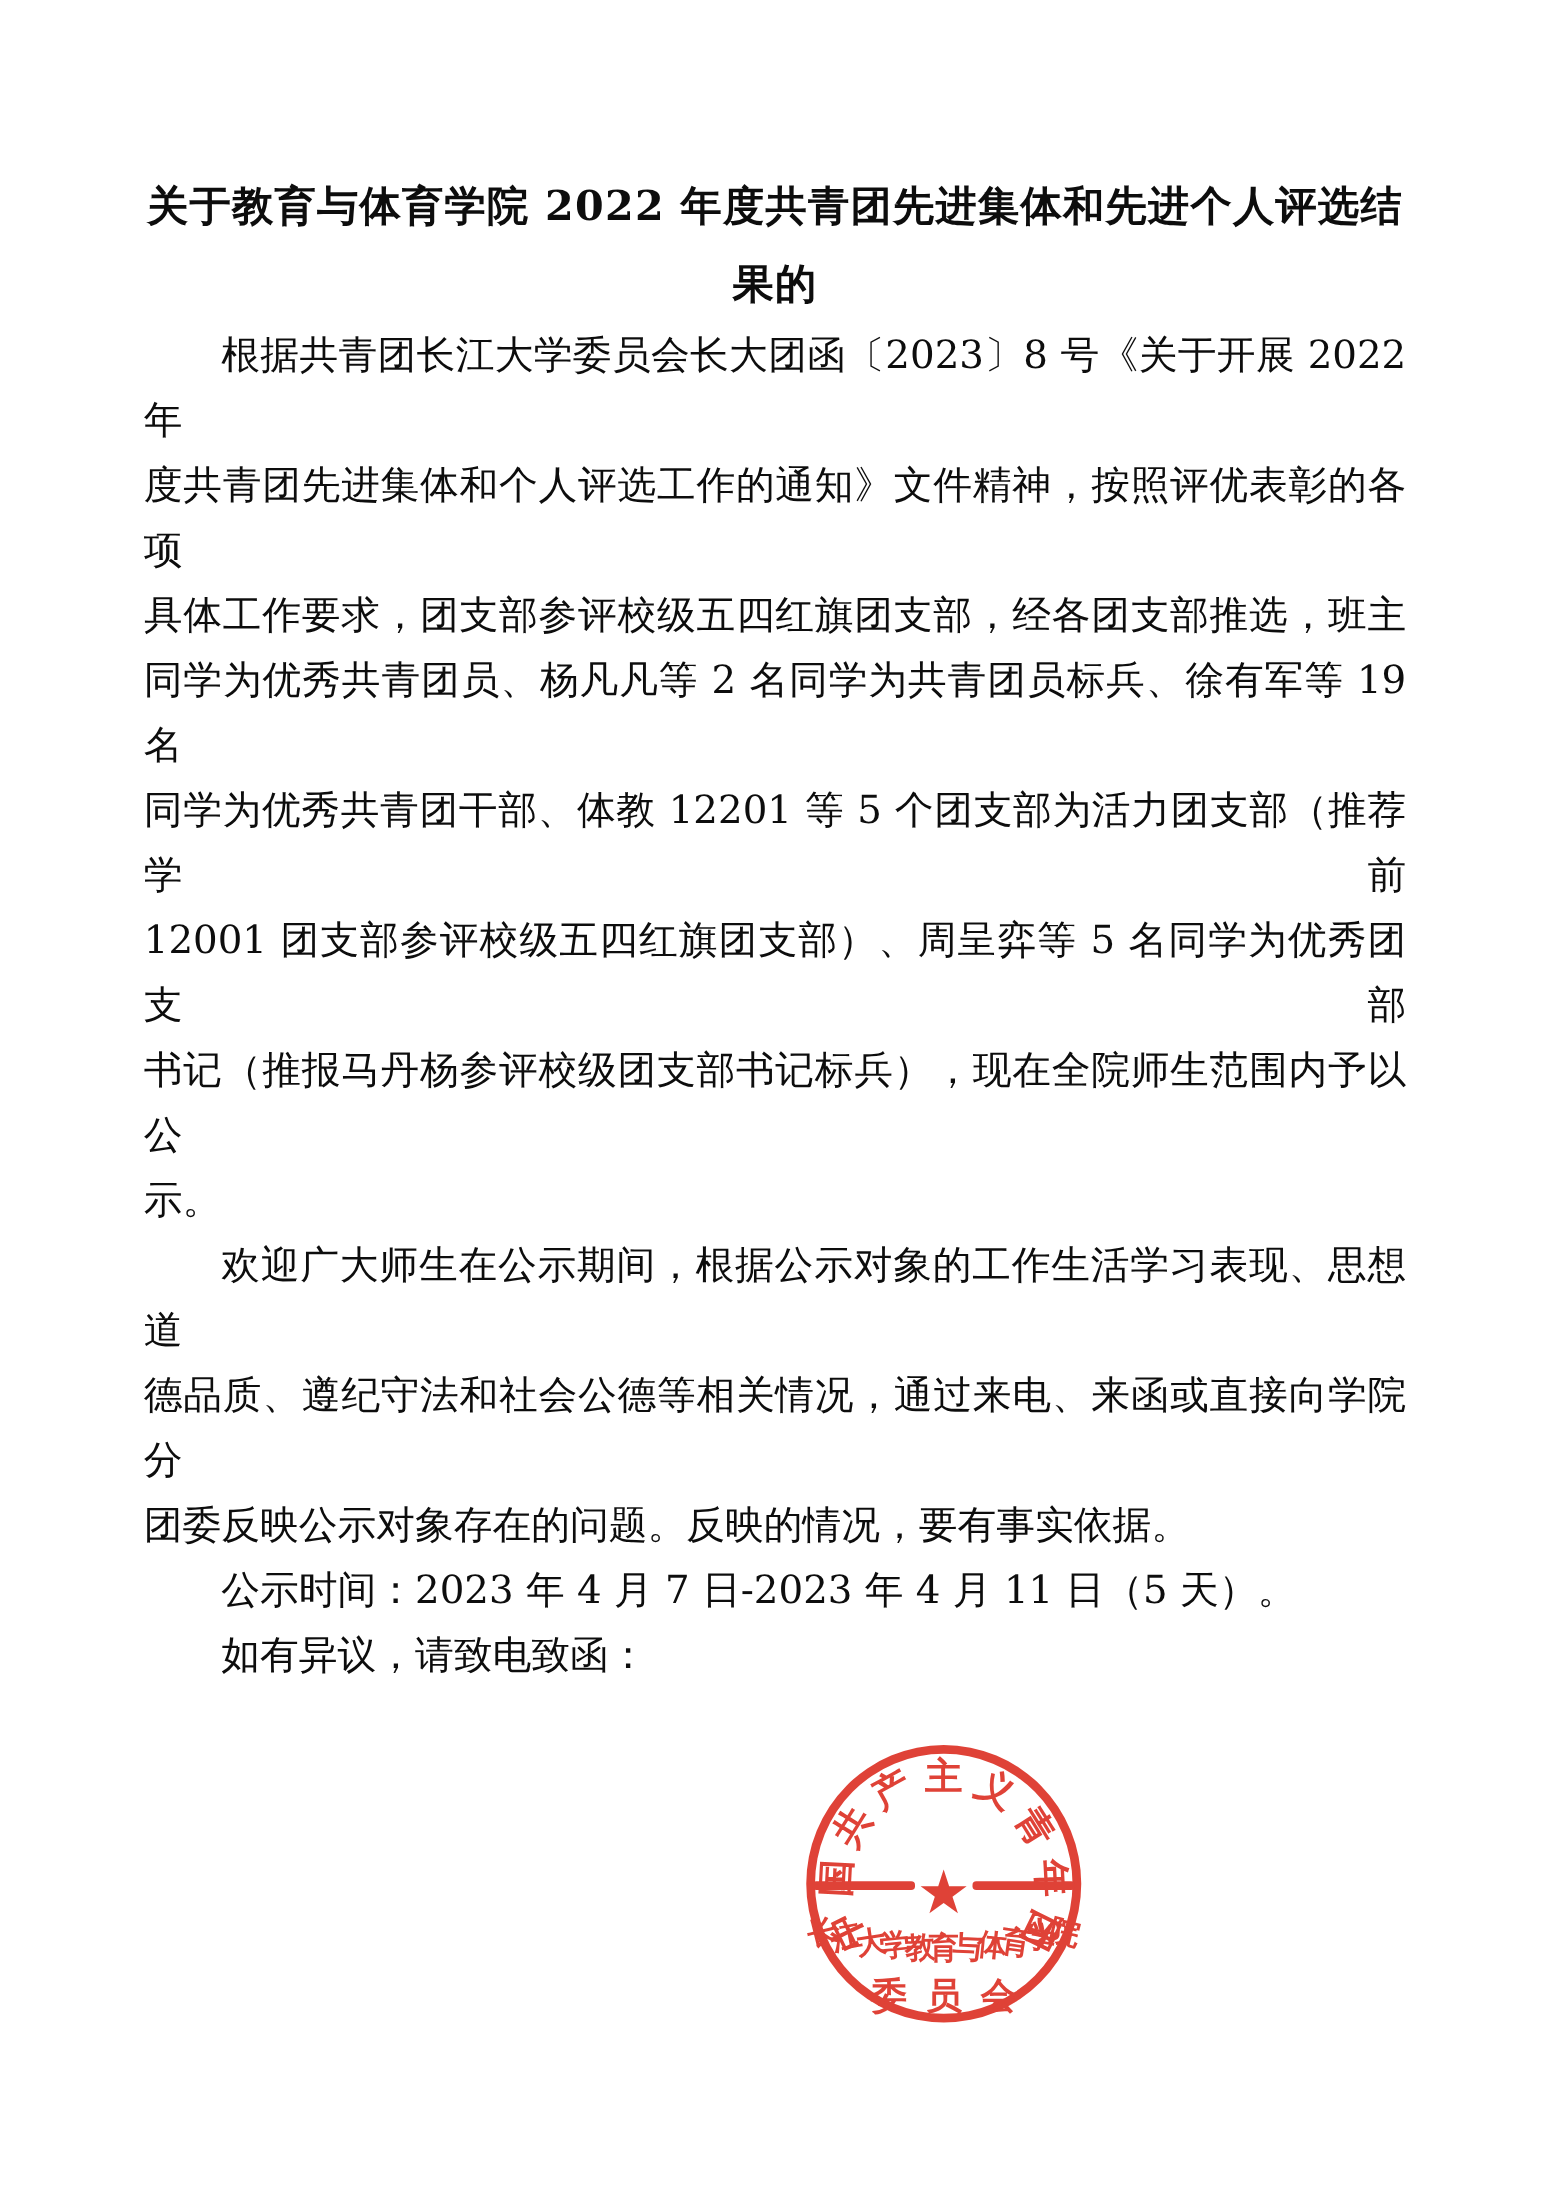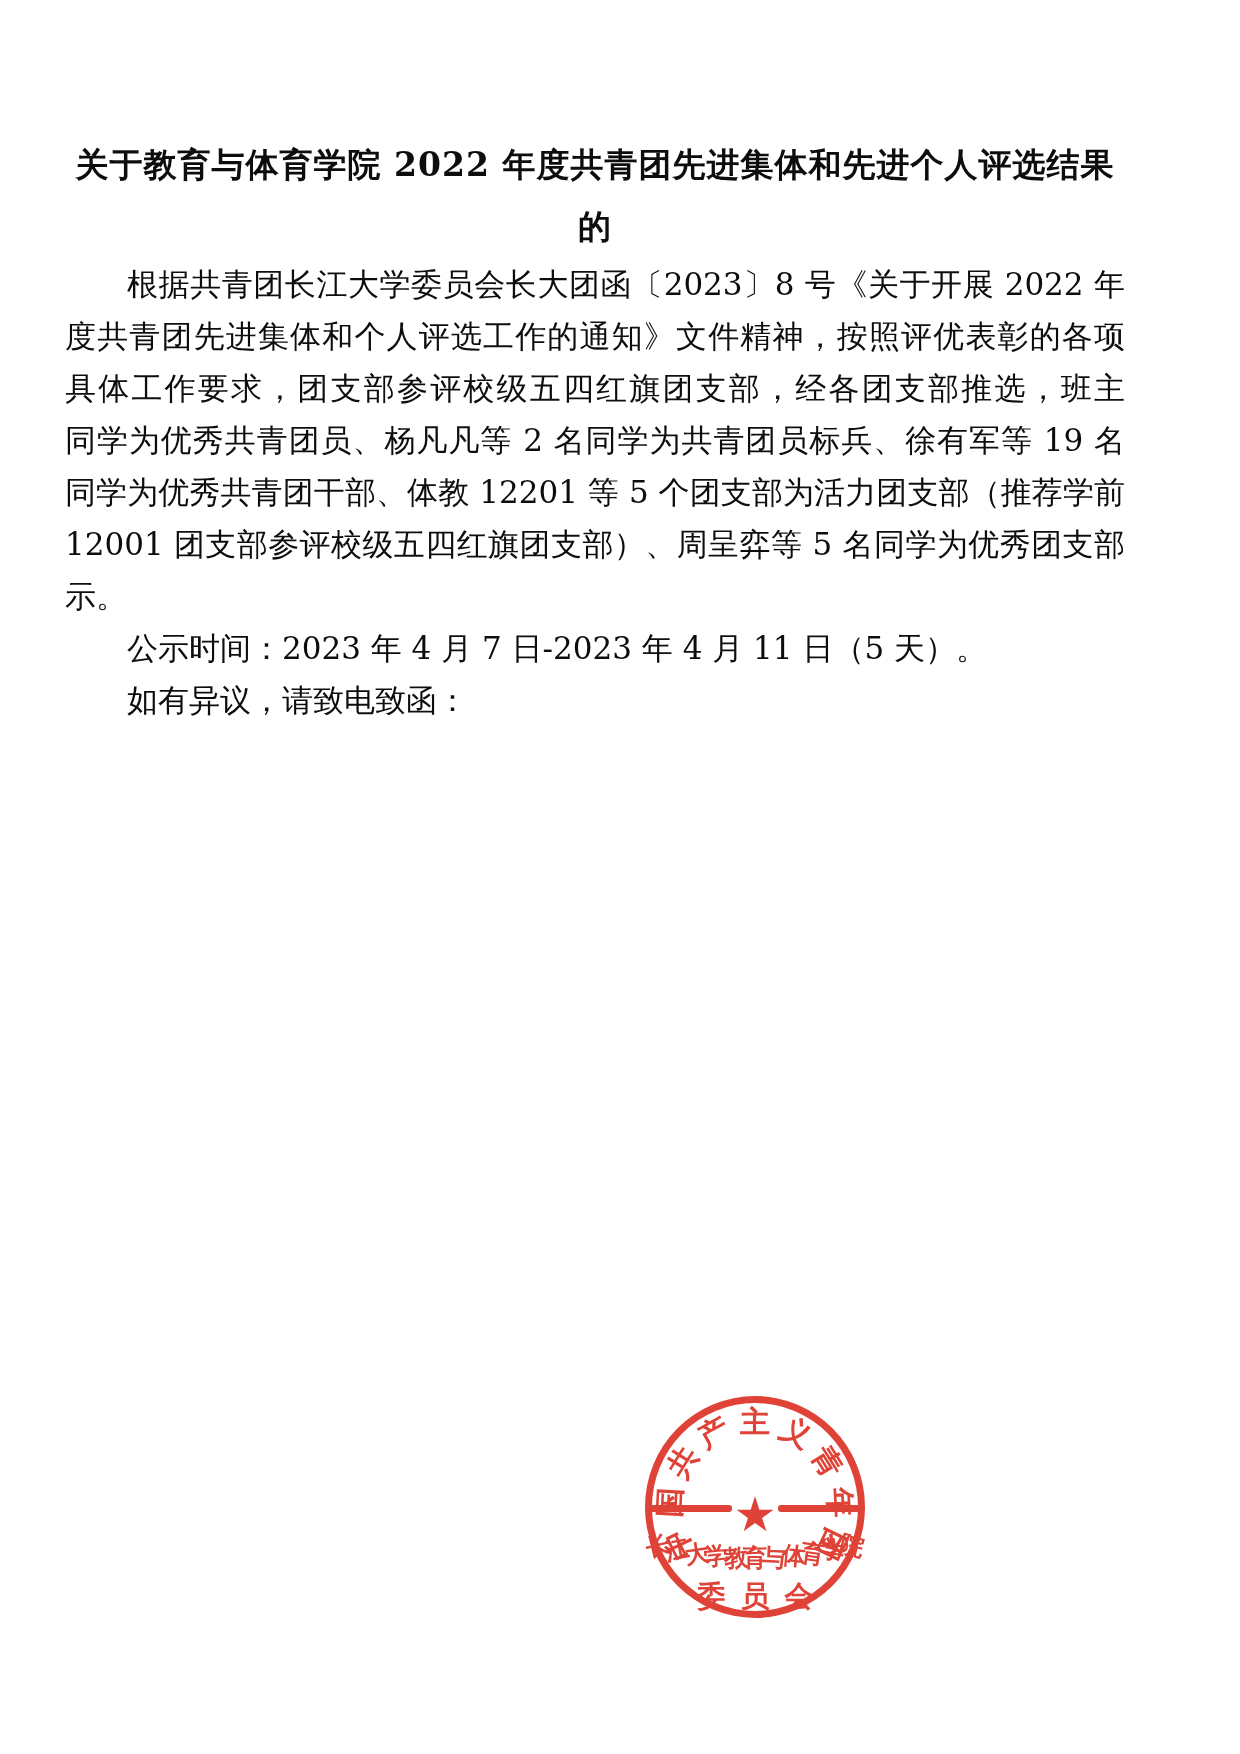"关于教育与体育学院 2022 年度共青团先进集体和先进个人评选结果的" .page { padding: 134px 115px 0 65px -> 134px 115px 0 115px }
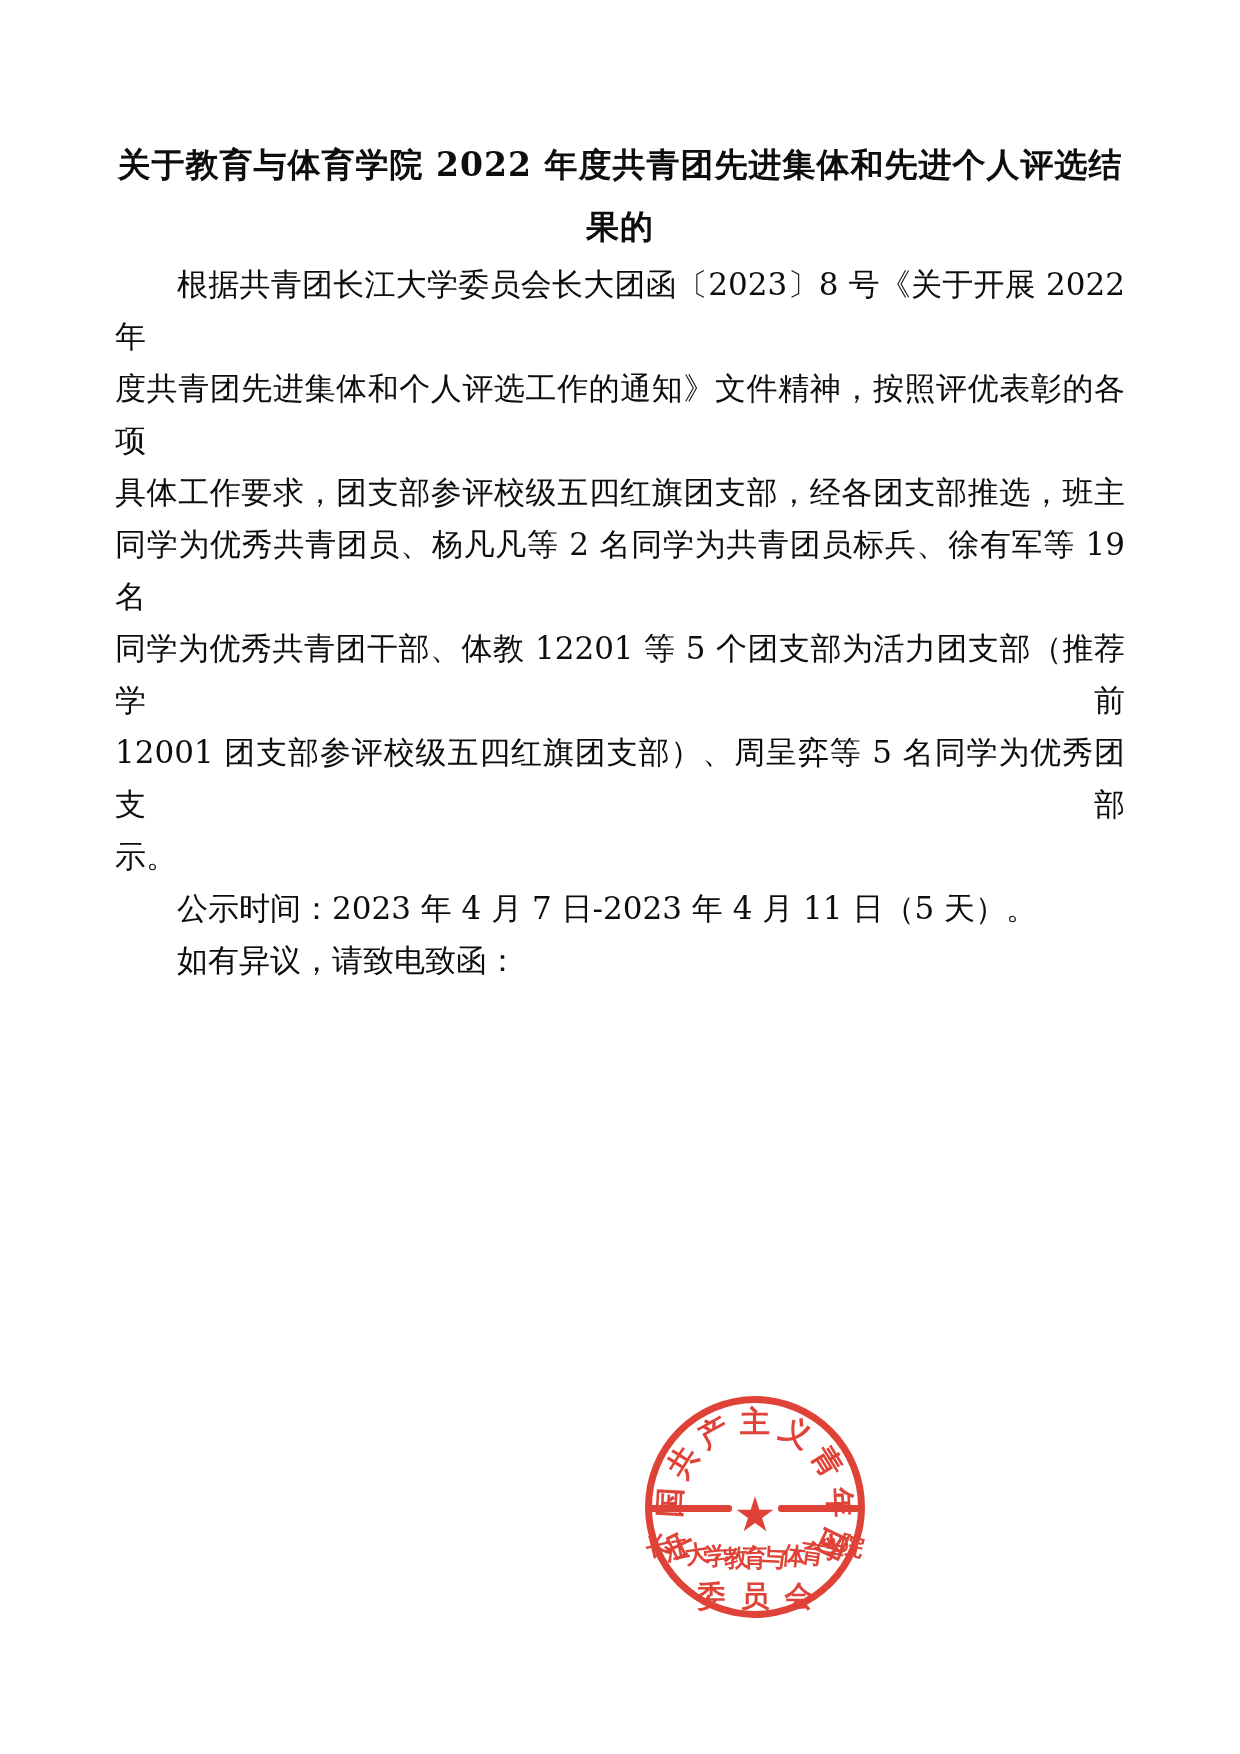"书记（推报马丹杨参评校级团支部书记标兵），现在全院师生范围内予以公" div.ln { html: none -> <div>书记（推报马丹杨参评校级团支部书记标兵），现在全院师生范围内予以公</div> }
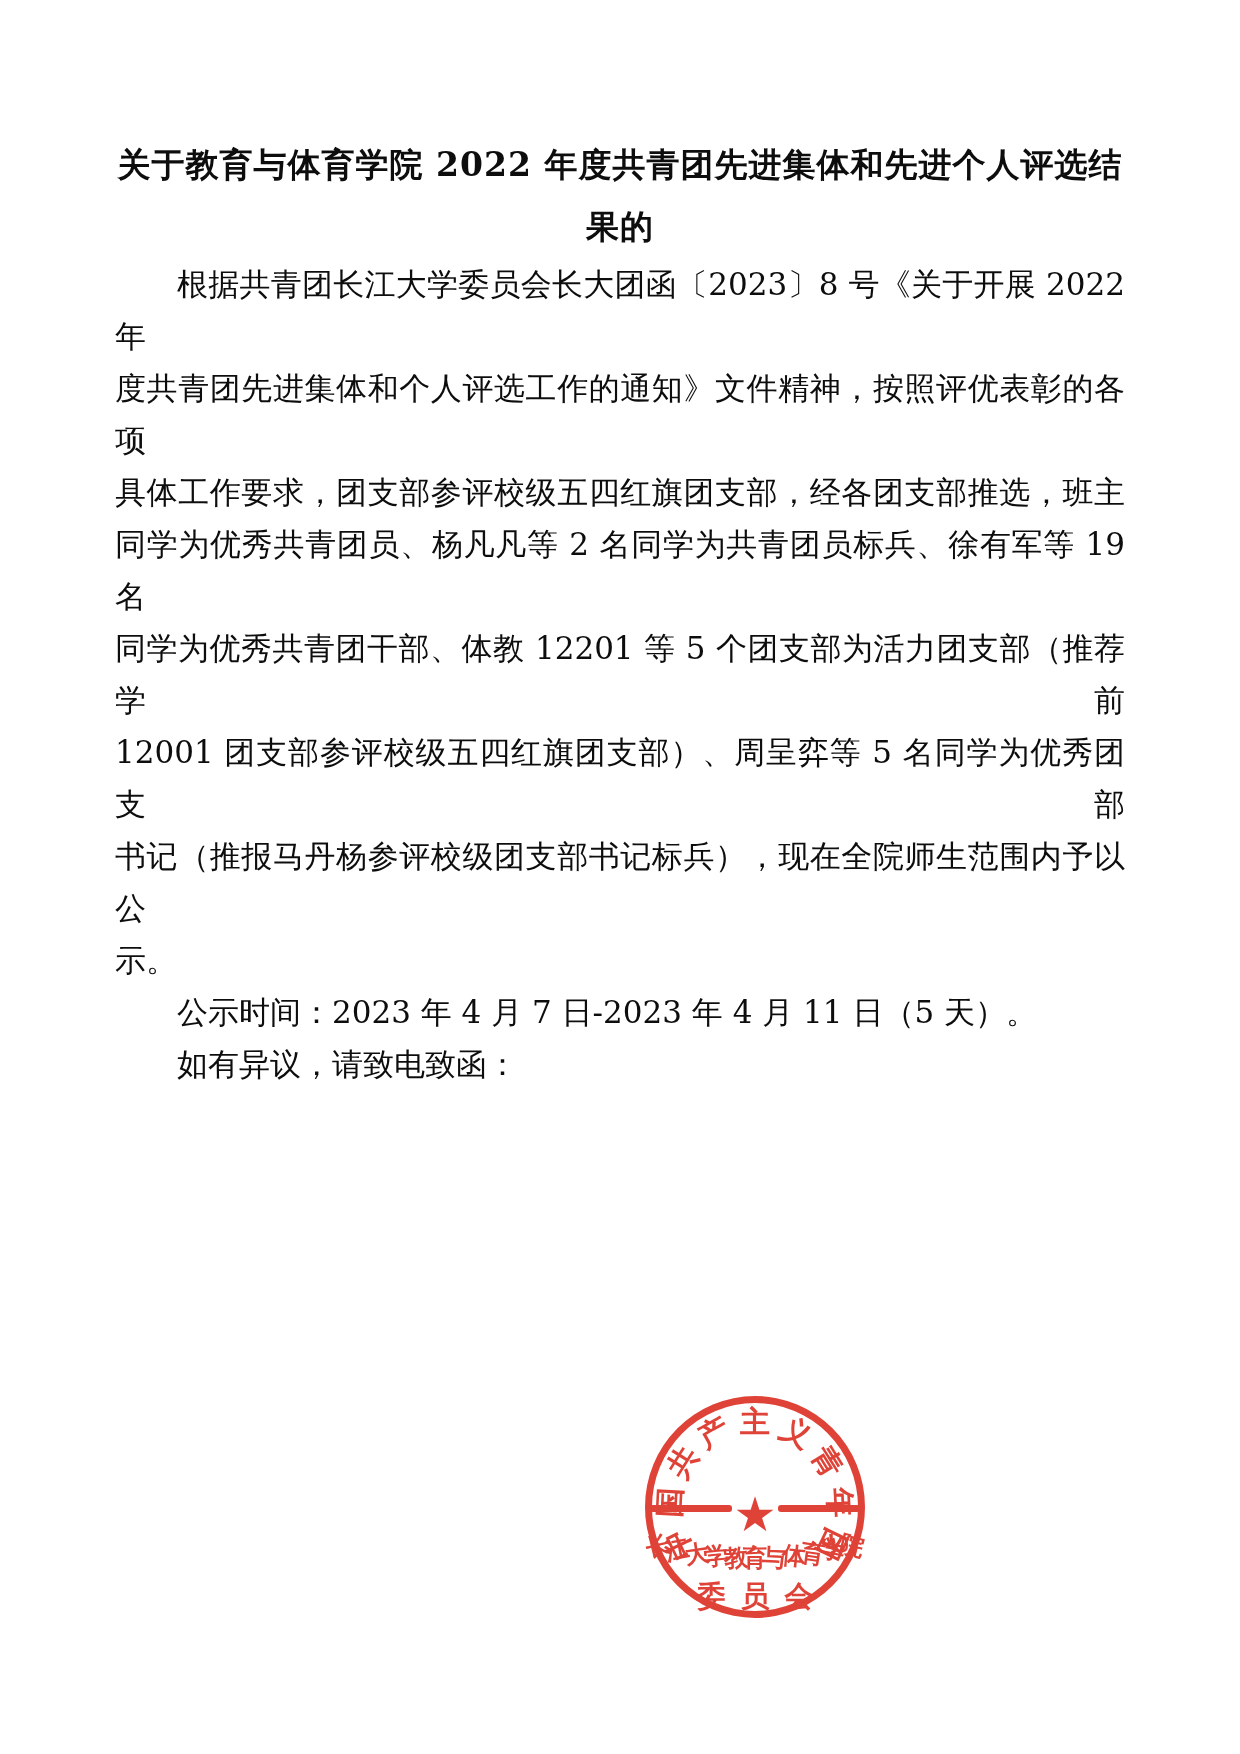"欢迎广大师生在公示期间，根据公示对象的工作生活学习表现、思想道" div { html: none -> <div> <div>欢迎广大师生在公示期间，根据公示对象的工作生活学习表现、思想道</div> <div>德品质、遵纪守法和社会公德等相关情况，通过来电、来函或直接向学院分</div> <div>团委反映公示对象存在的问题。反映的情况，要有事实依据。</div> </div> }
